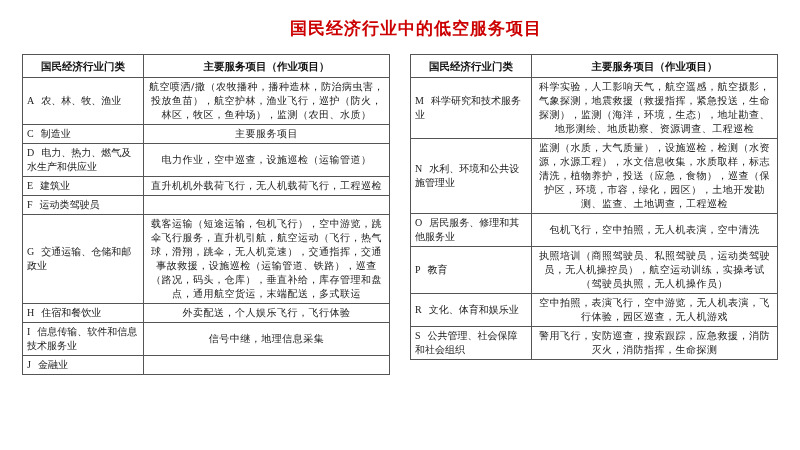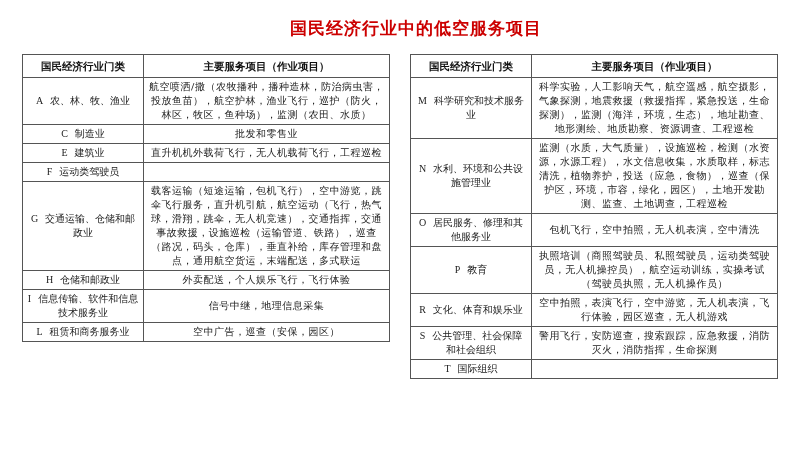"A 农、林、牧、渔业" td.cell-industry { text-align: center -> left }
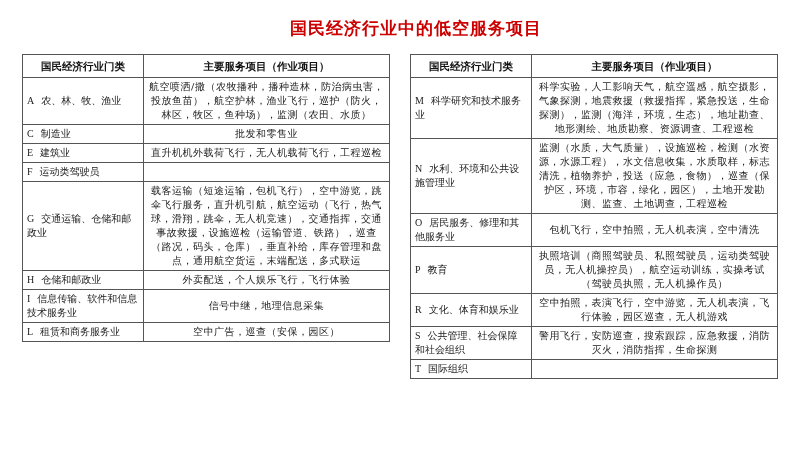"批发和零售业" td.cell-services { text: 批发和零售业 -> 主要服务项目 }
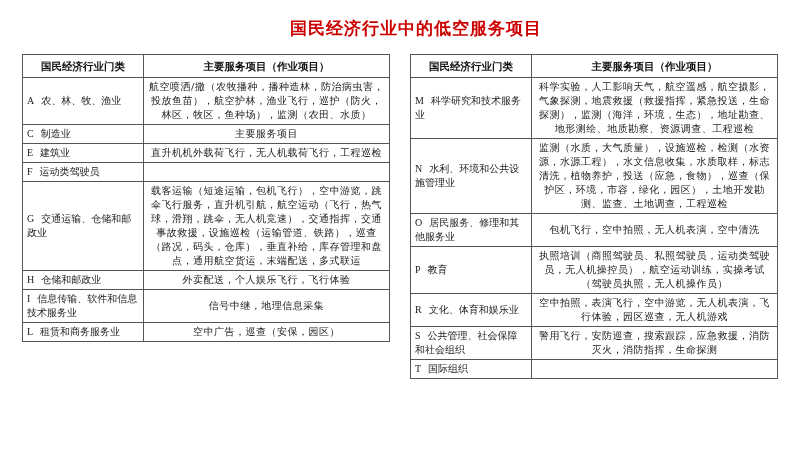"D 电力、热力、燃气及水生产和供应业" tr { html: none -> <tr> <td><span>D</span><span>电力、热力、燃气及水生产和供应业</span></td> <td>电力作业，空中巡查，设施巡检（运输管道）</td> </tr> }
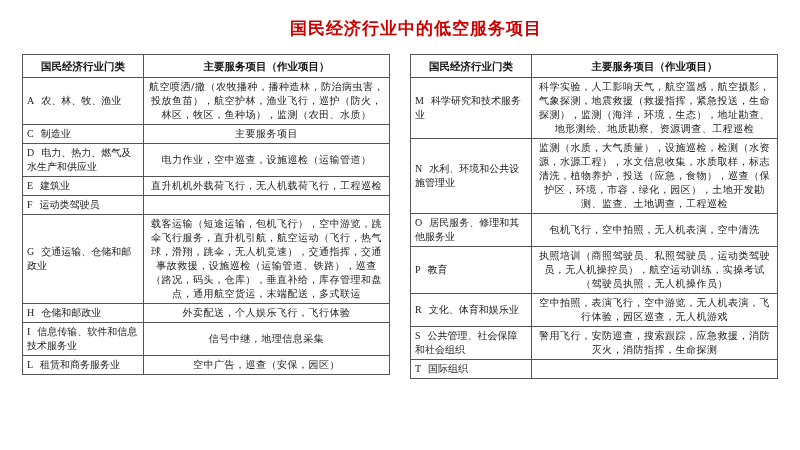"仓储和邮政业" span { text: 仓储和邮政 -> 住宿和餐饮 }
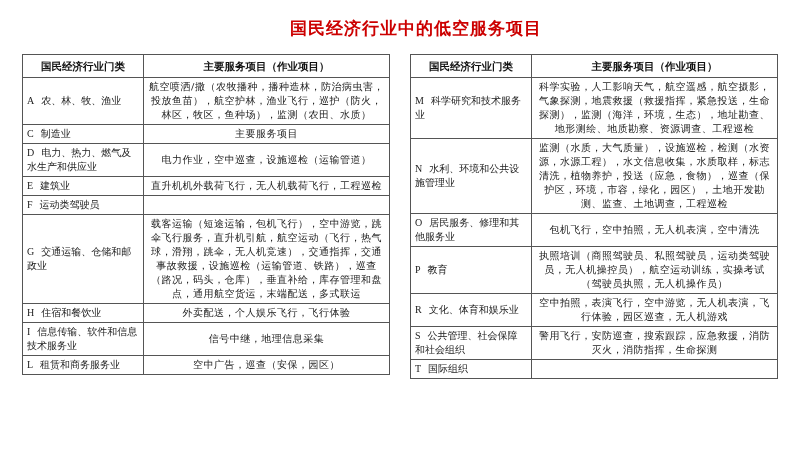"J 金融业" tr { html: none -> <tr> <td><span>J</span><span>金融业</span></td> <td></td> </tr> }
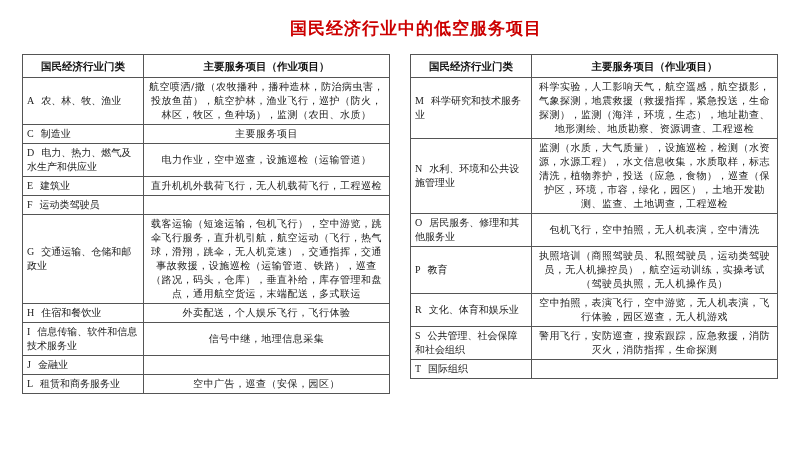"T 国际组织" tr { html: <tr> <td><span>T</span><span>国际组织</span></td> <td></td> </tr> -> none }
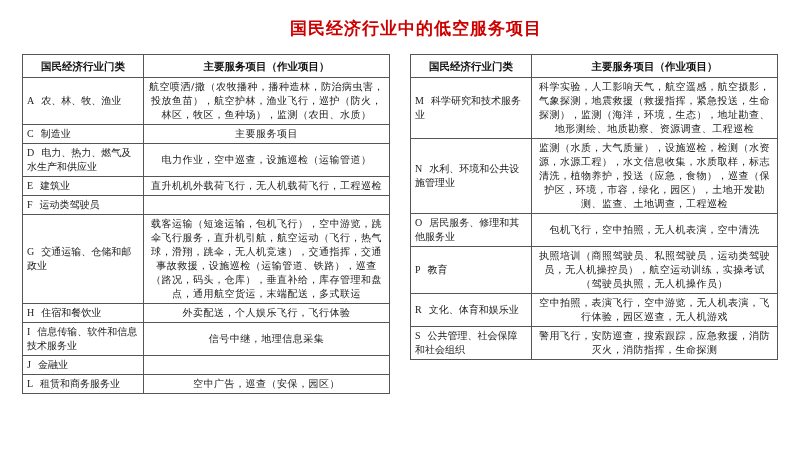"L 租赁和商务服务业" tr { html: <tr> <td><span>L</span><span>租赁和商务服务业</span></td> <td>空中广告，巡查（安保，园区）</td> </tr> -> none }
